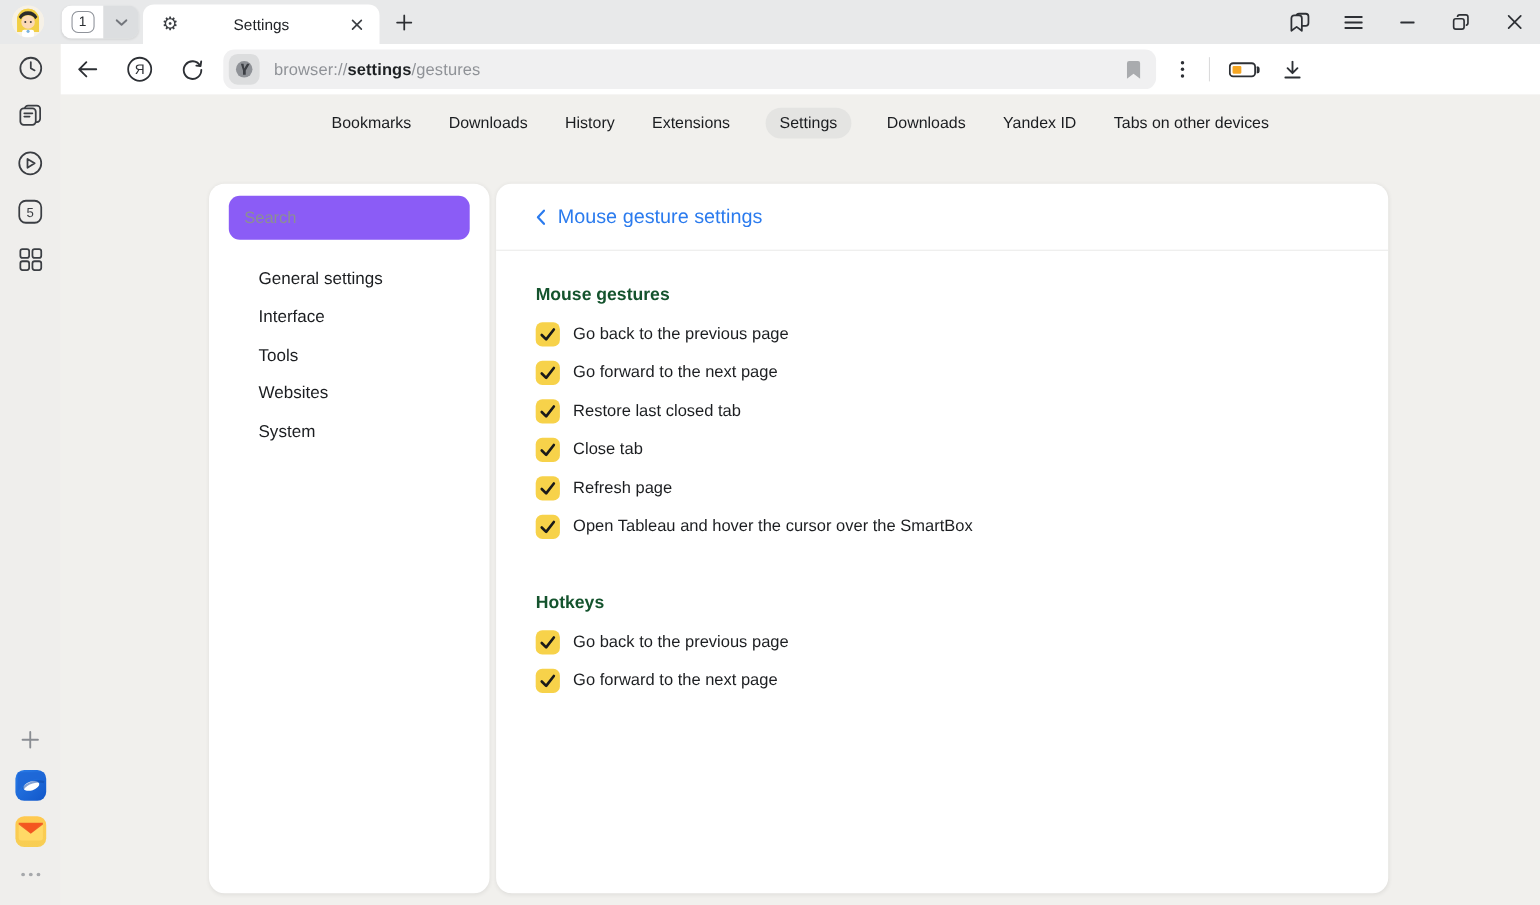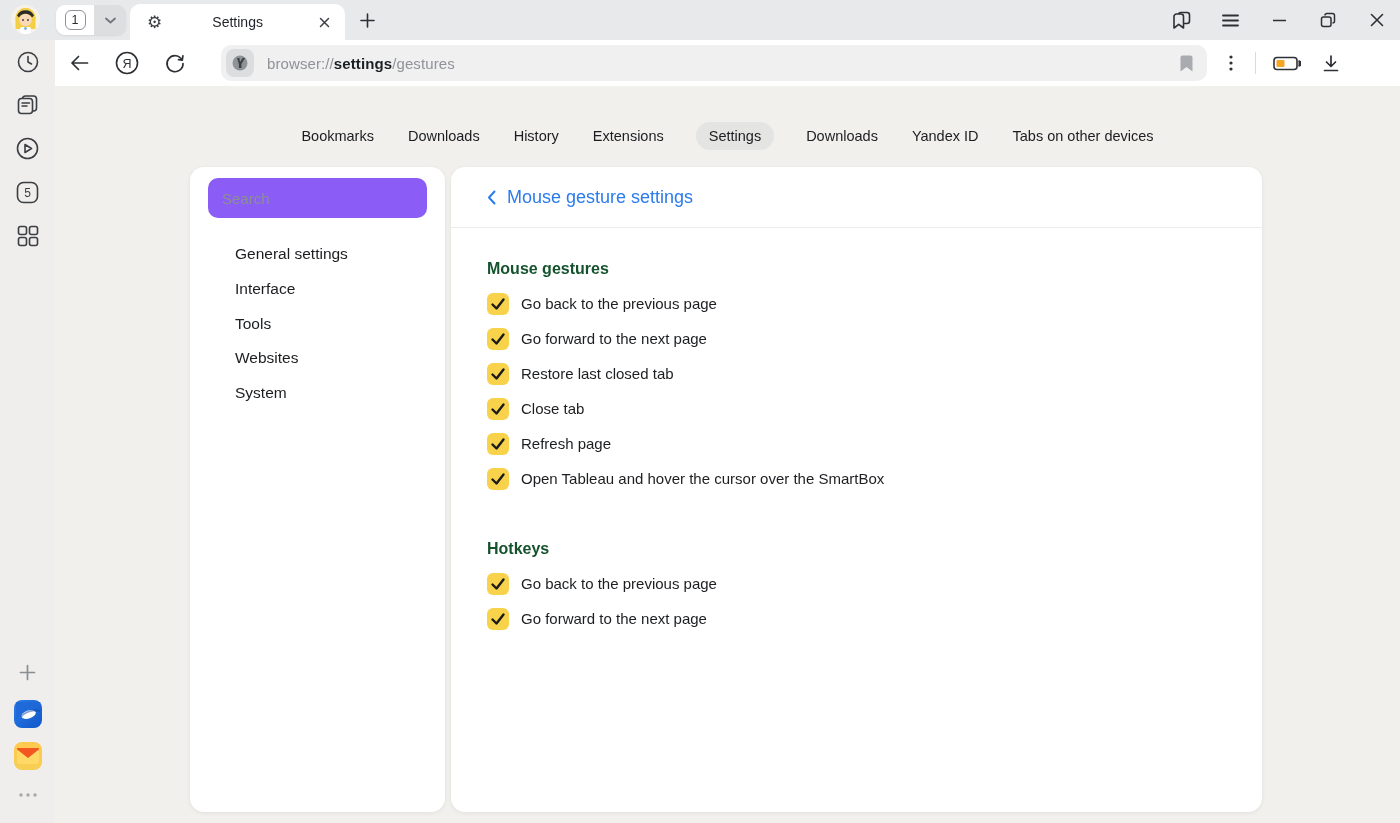"browser://settings/gestures" .urlbar { margin-left: 29px -> 11px; width: 986px -> 848px }
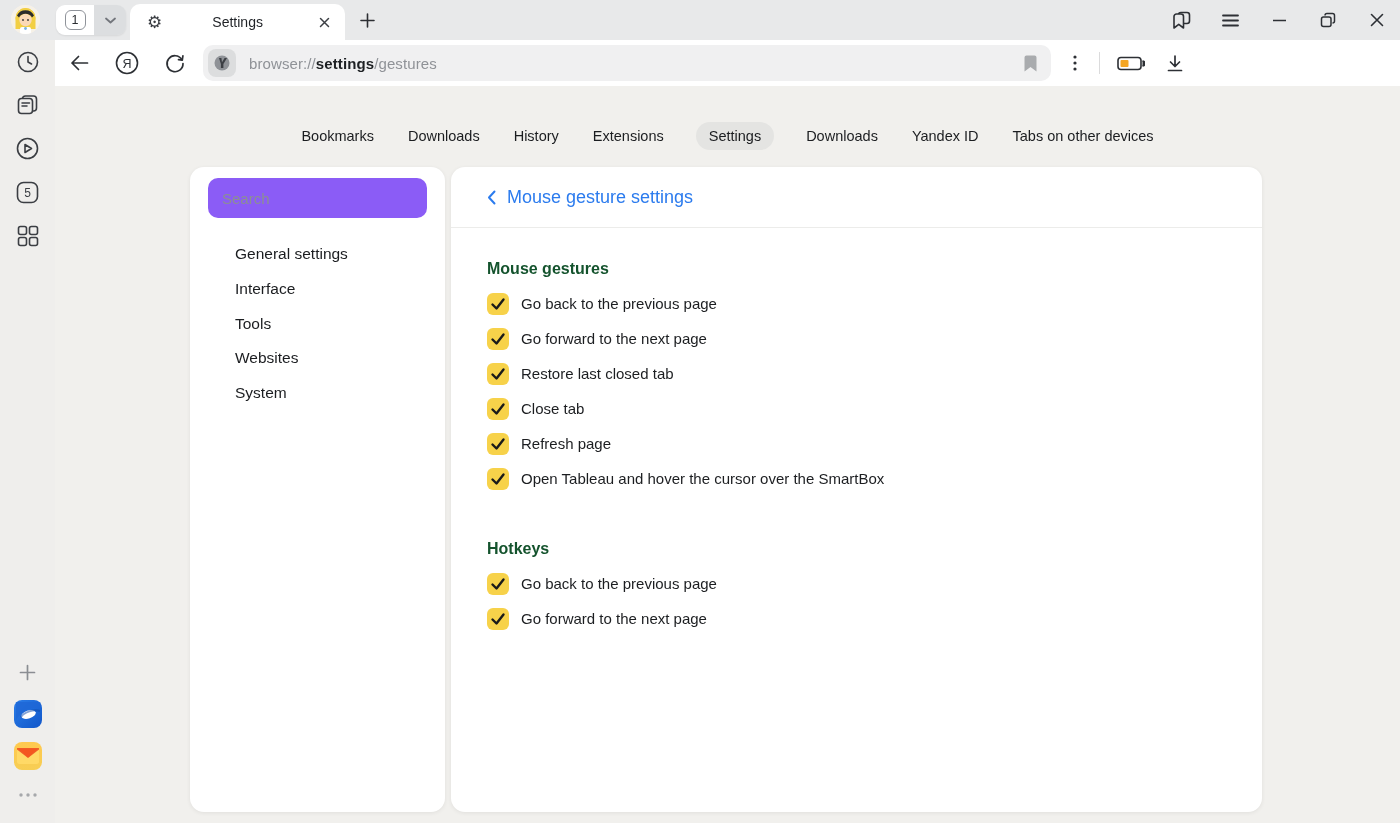"Bookmarks" .settings-nav { margin-top: 24px -> none }
